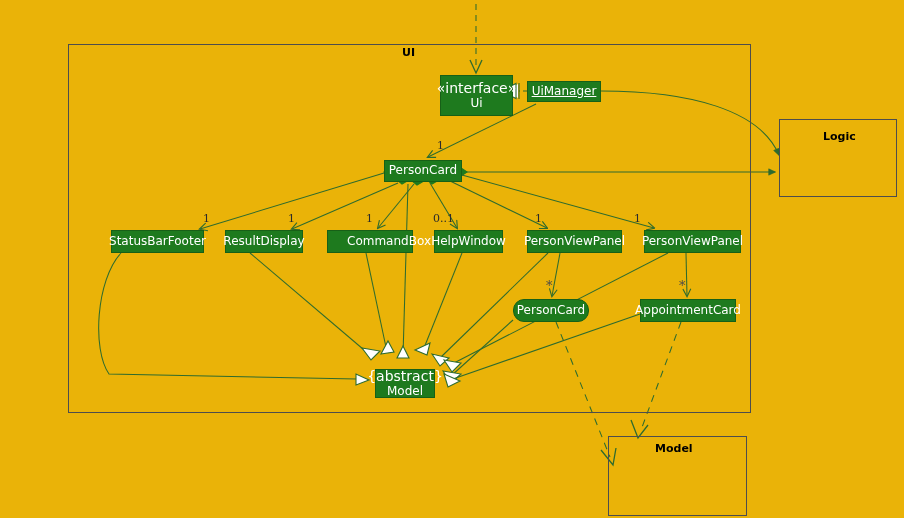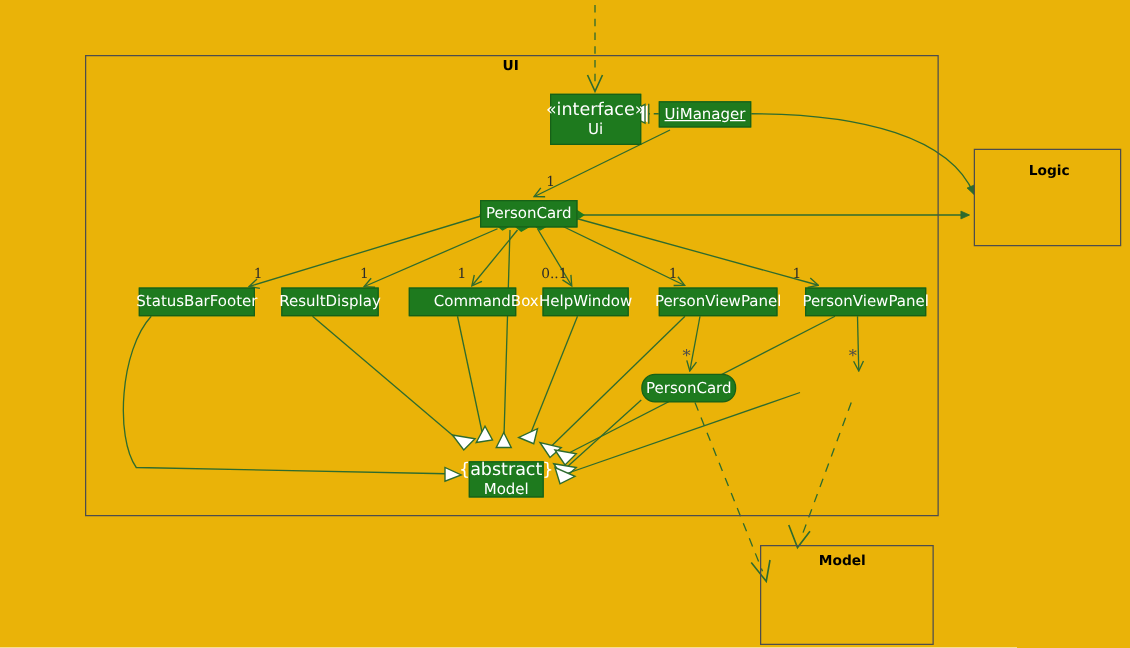"AppointmentCard" div.cls-box { html: none -> <div> <span>AppointmentCard</span> </div> }
